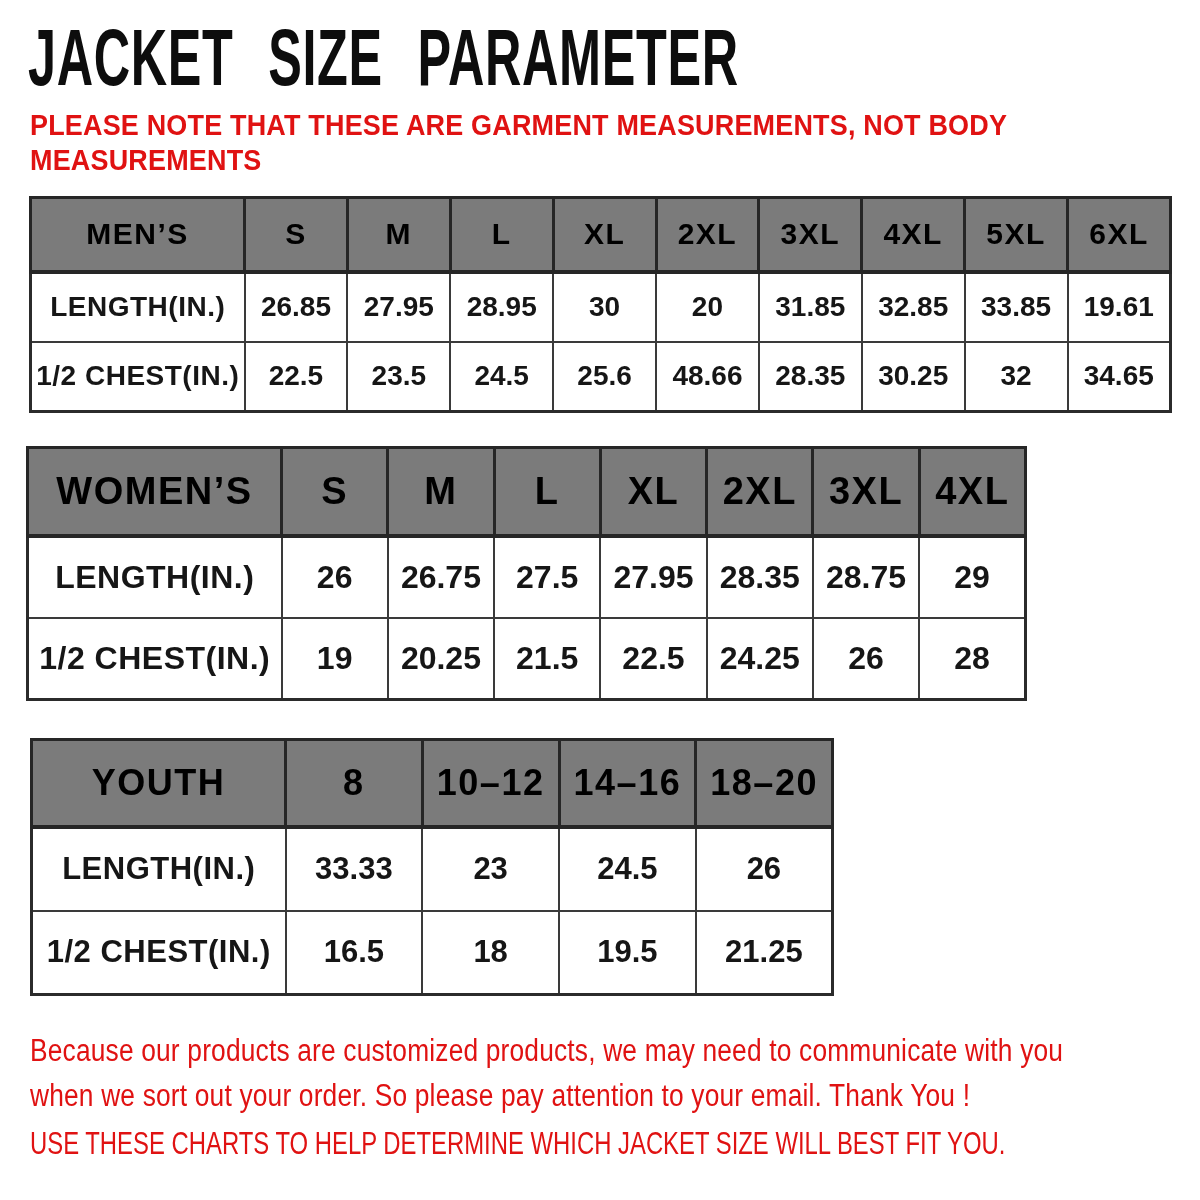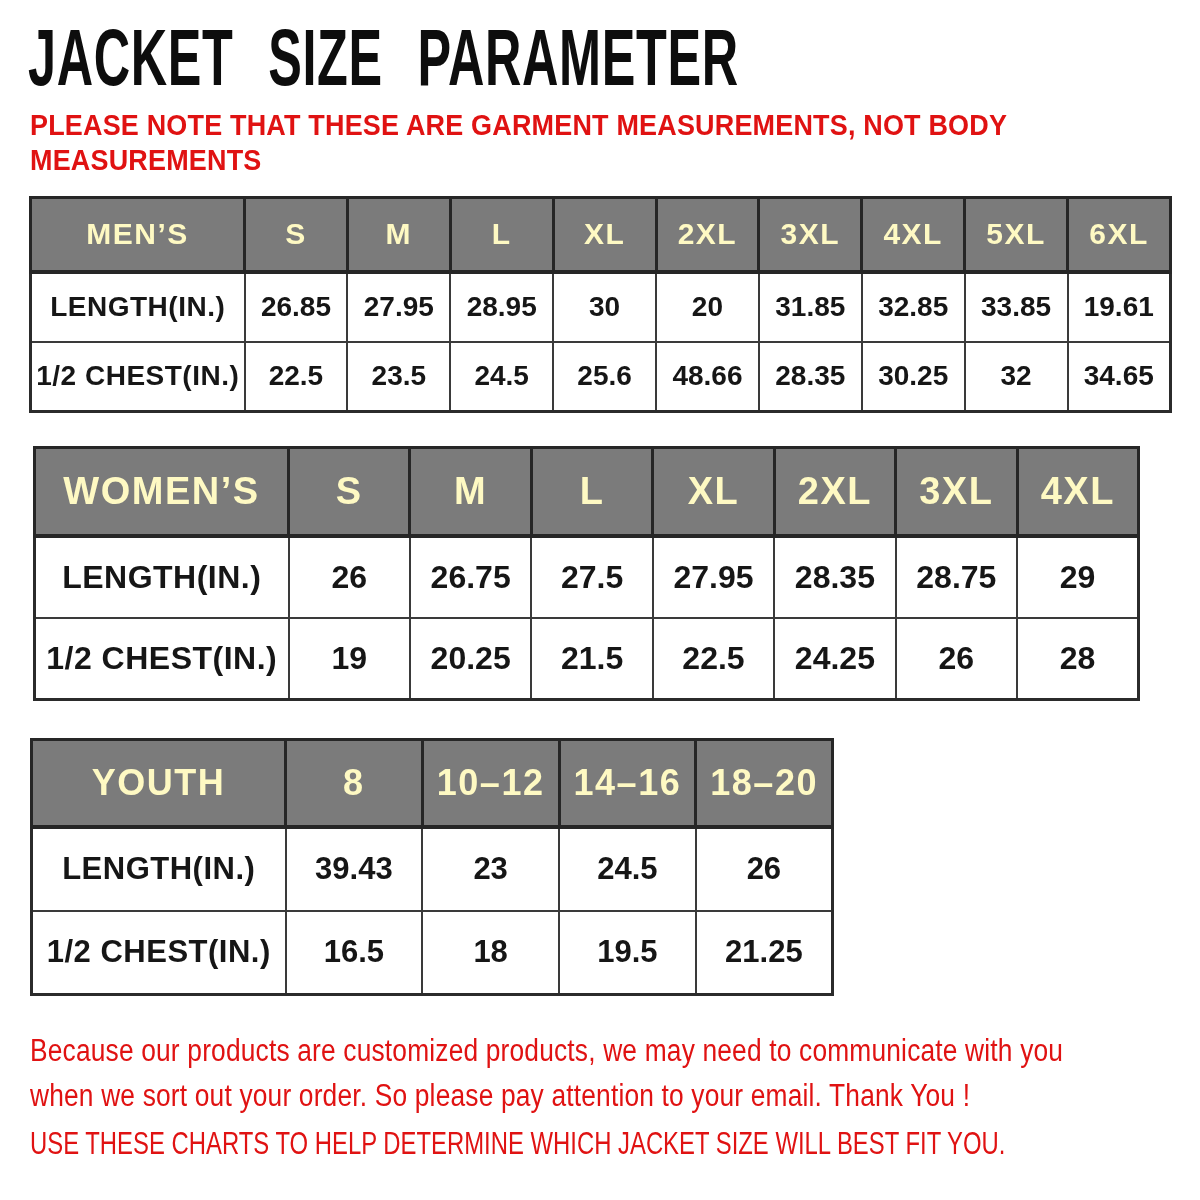"MEN’S" .size-table thead th { color: #fef9c3 -> #000000 }
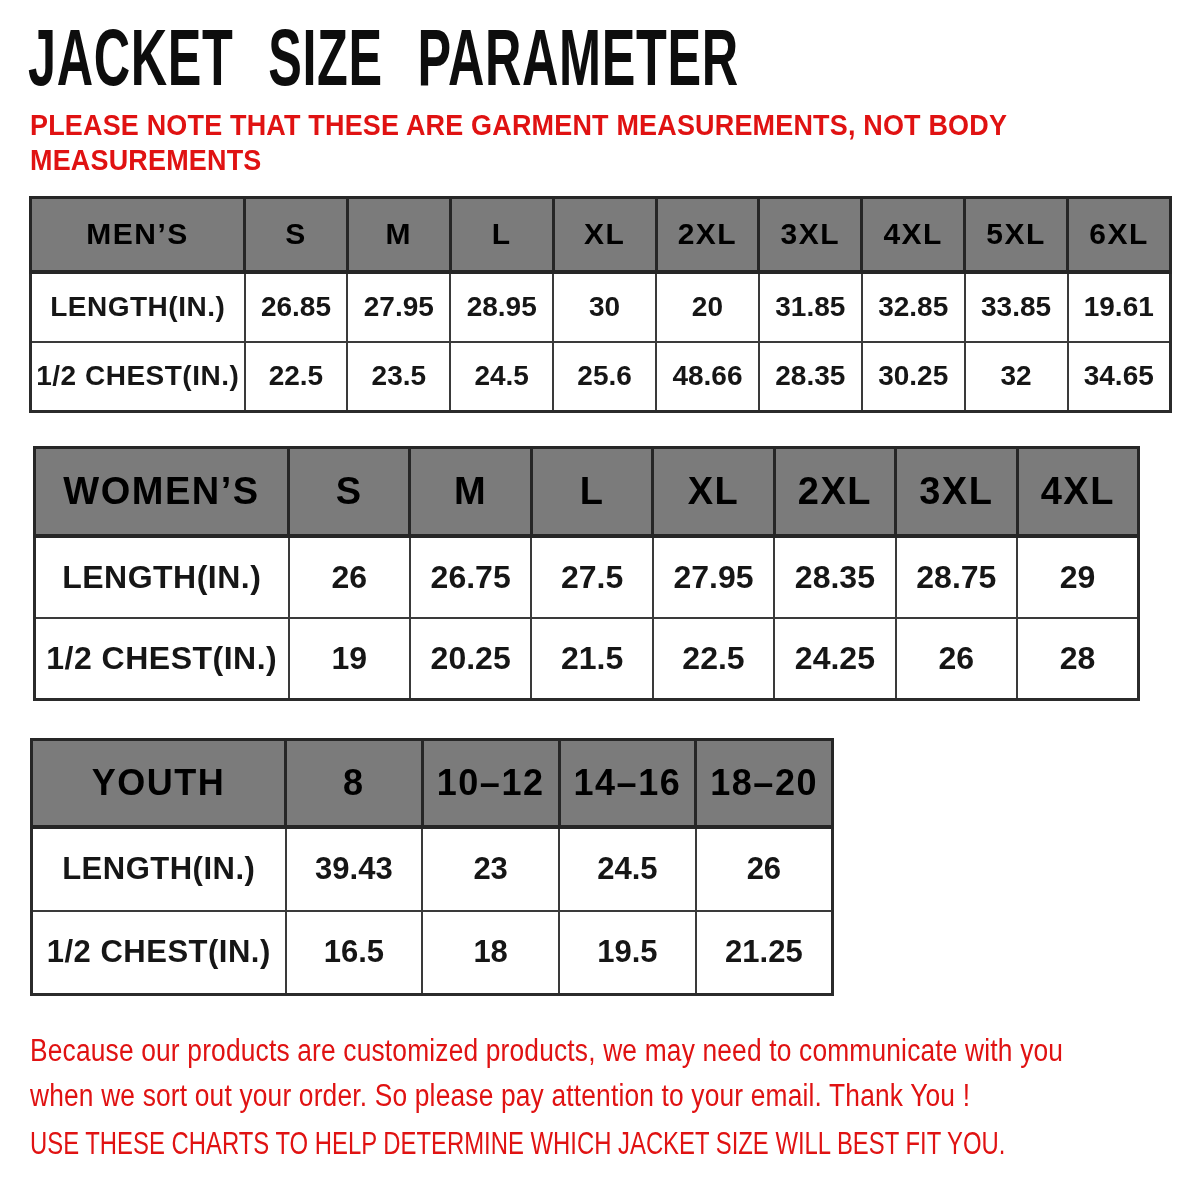"WOMEN’S" .women { left: 33px -> 26px; width: 1107px -> 1001px }
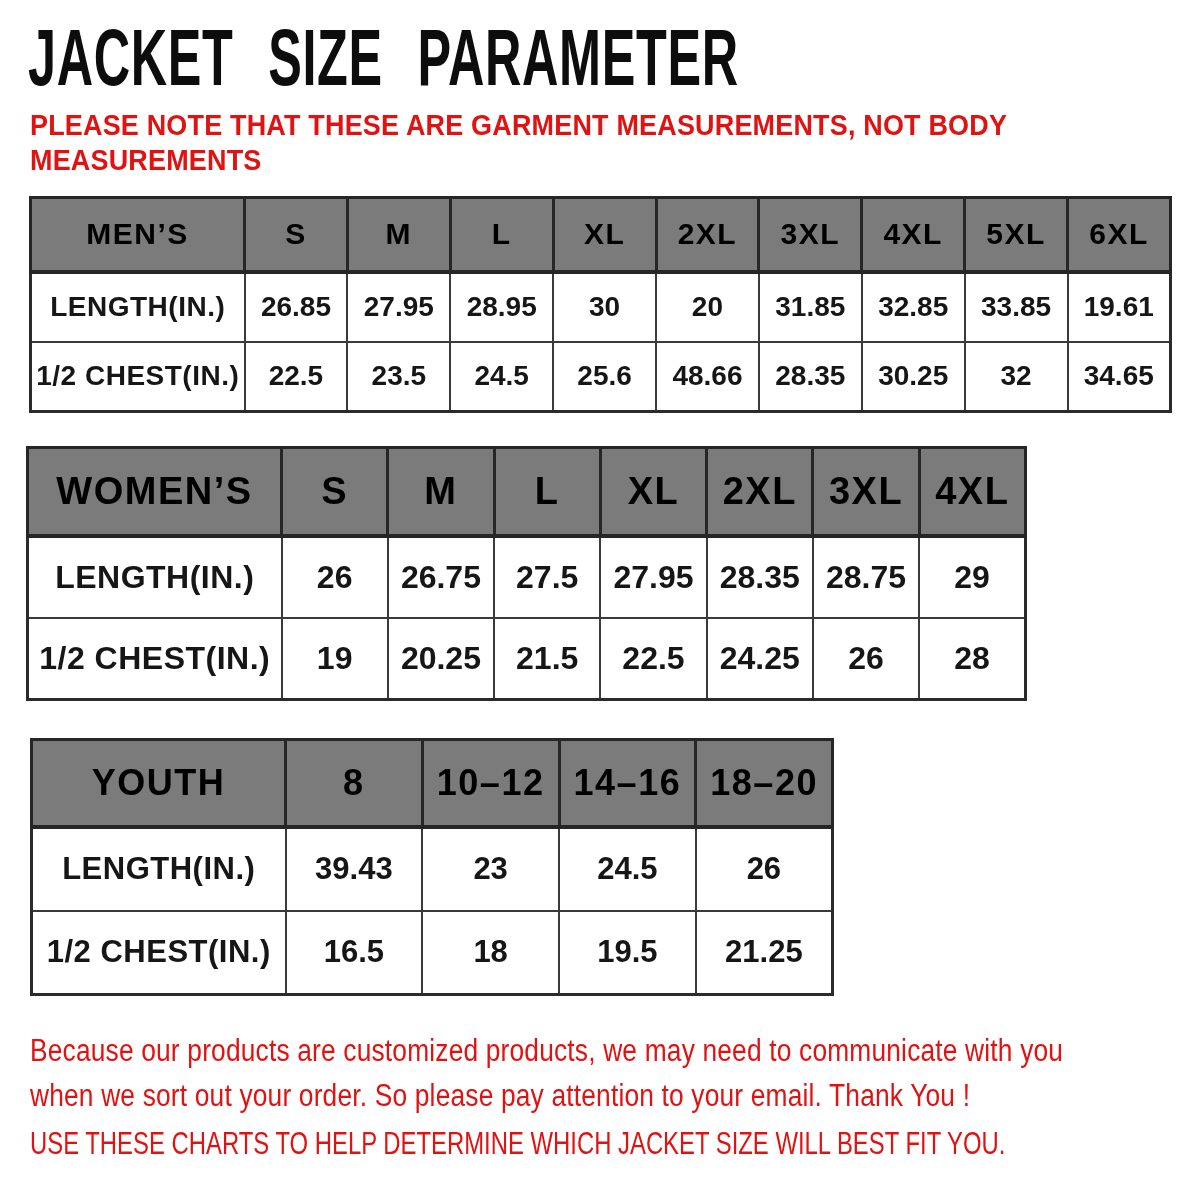"39.43" td.val { text: 39.43 -> 33.33 }
